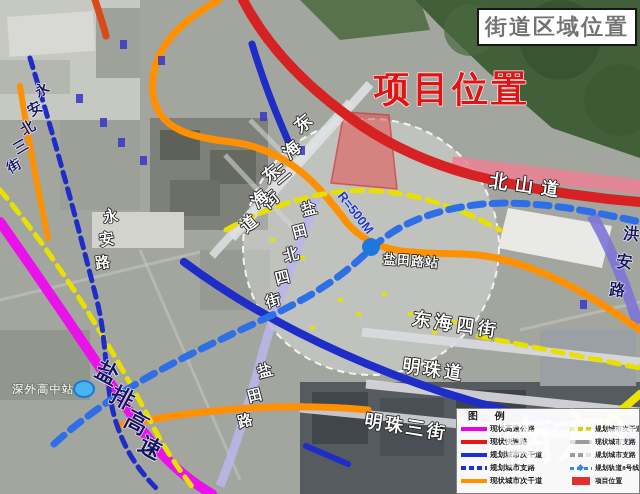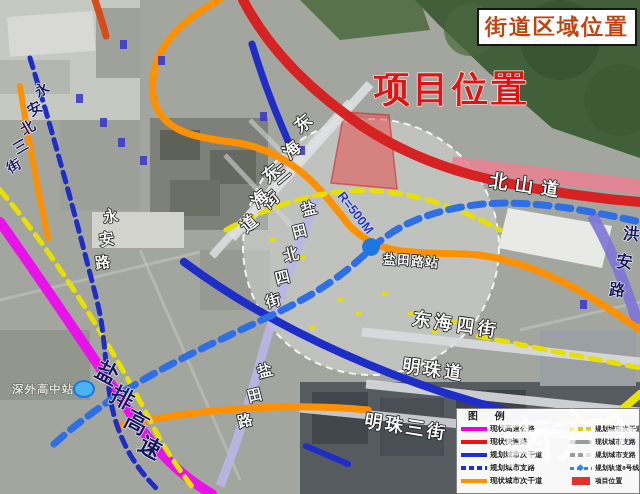"街道区域位置" .titlebox { color: #c2410c -> #737373 }
